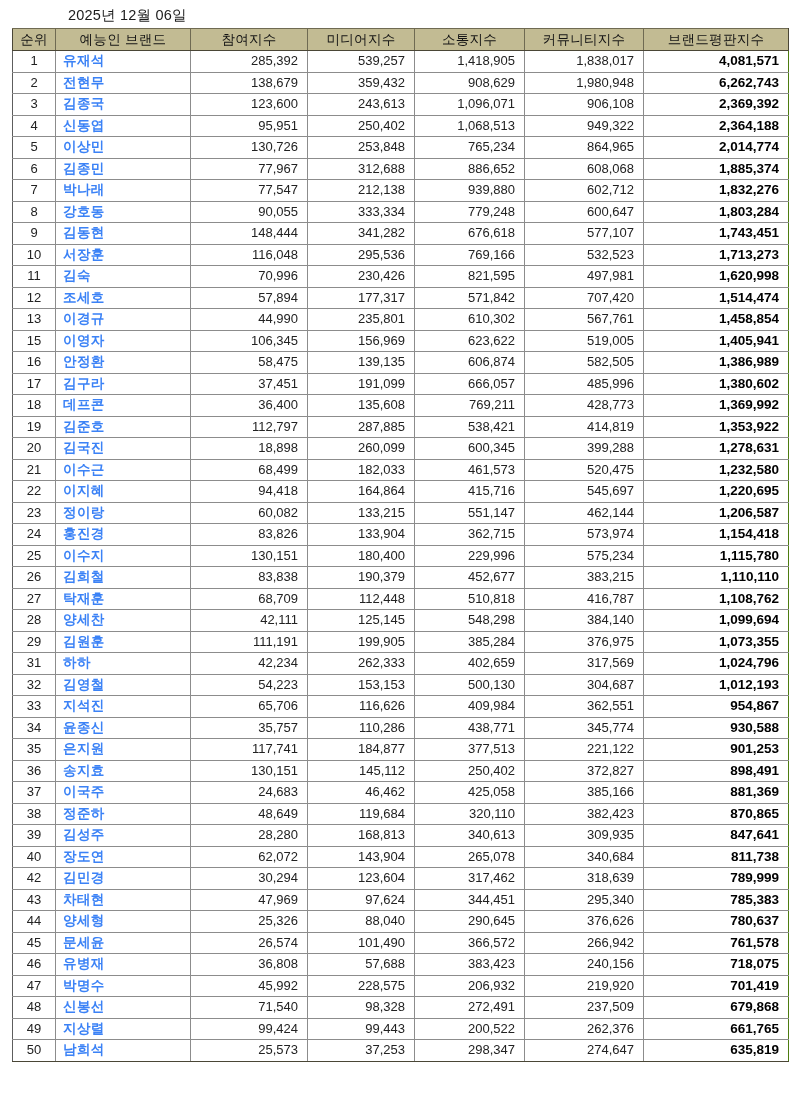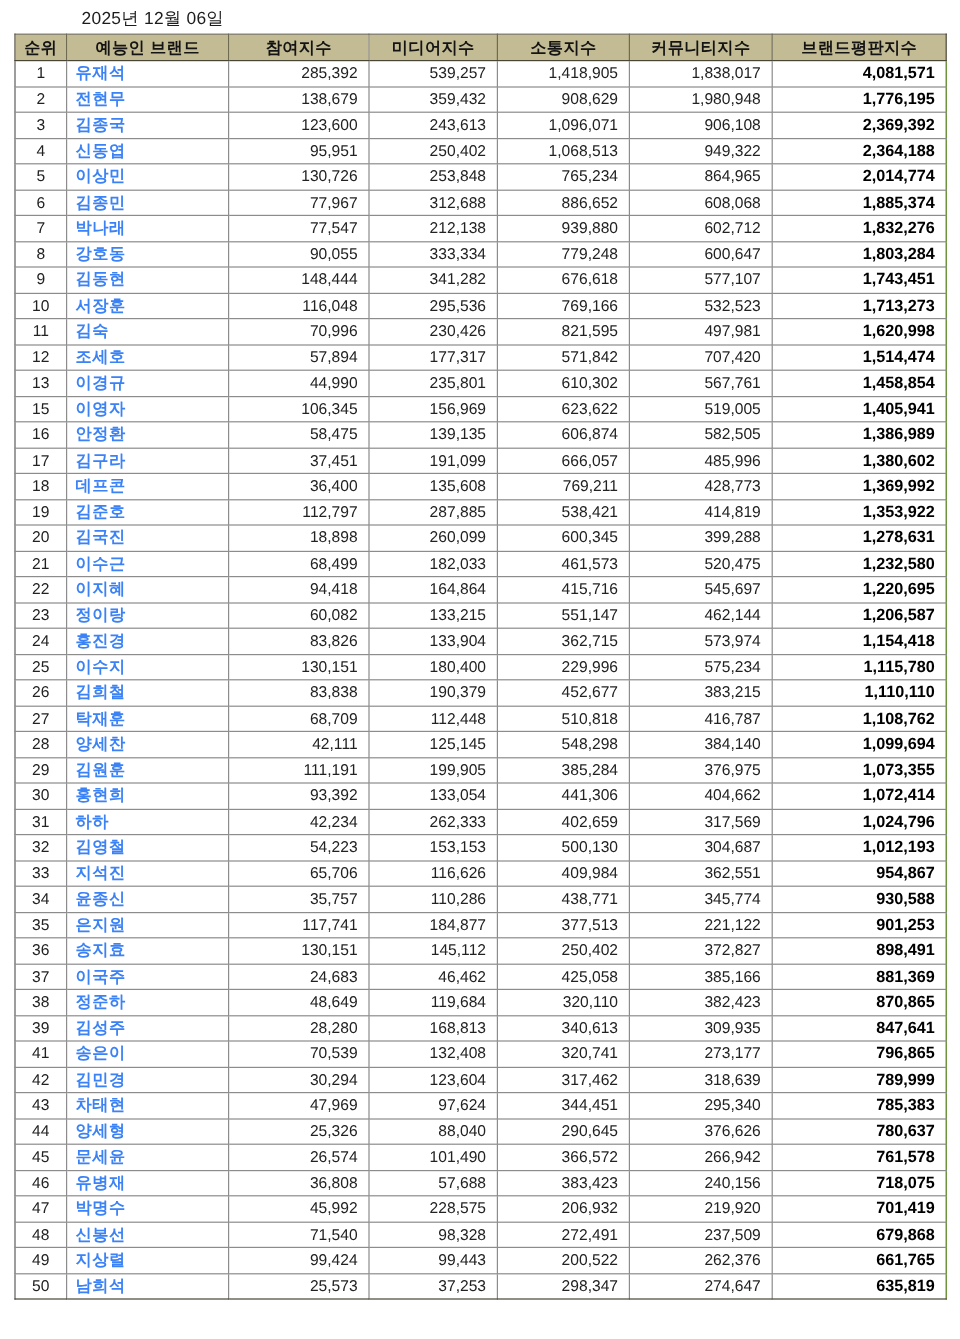"순위" table.rank-table thead th { font-weight: 700 -> 400 }
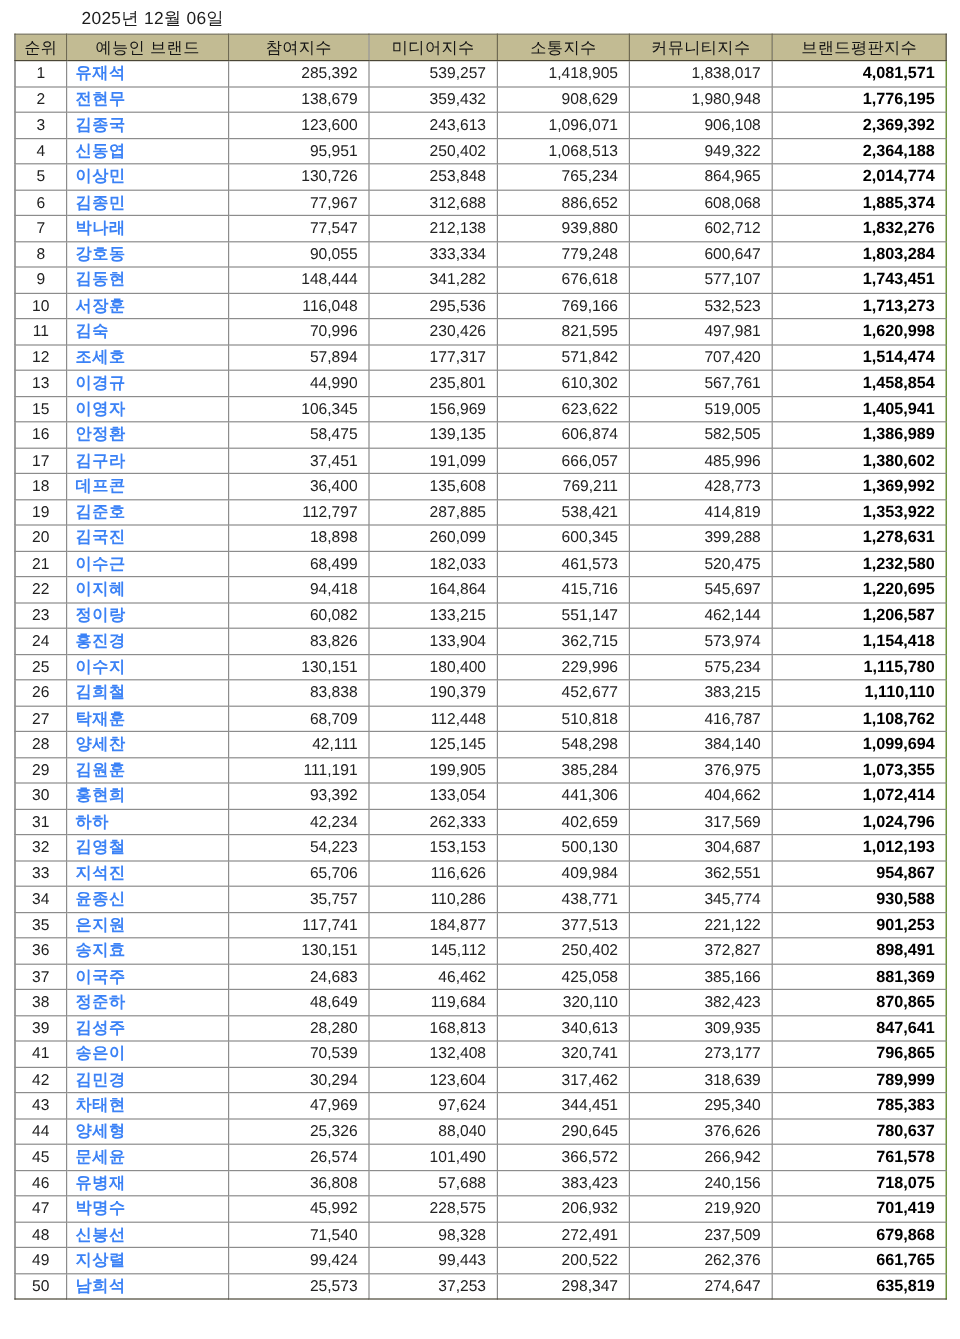"1,776,195" td.cell-total { text: 1,776,195 -> 6,262,743 }
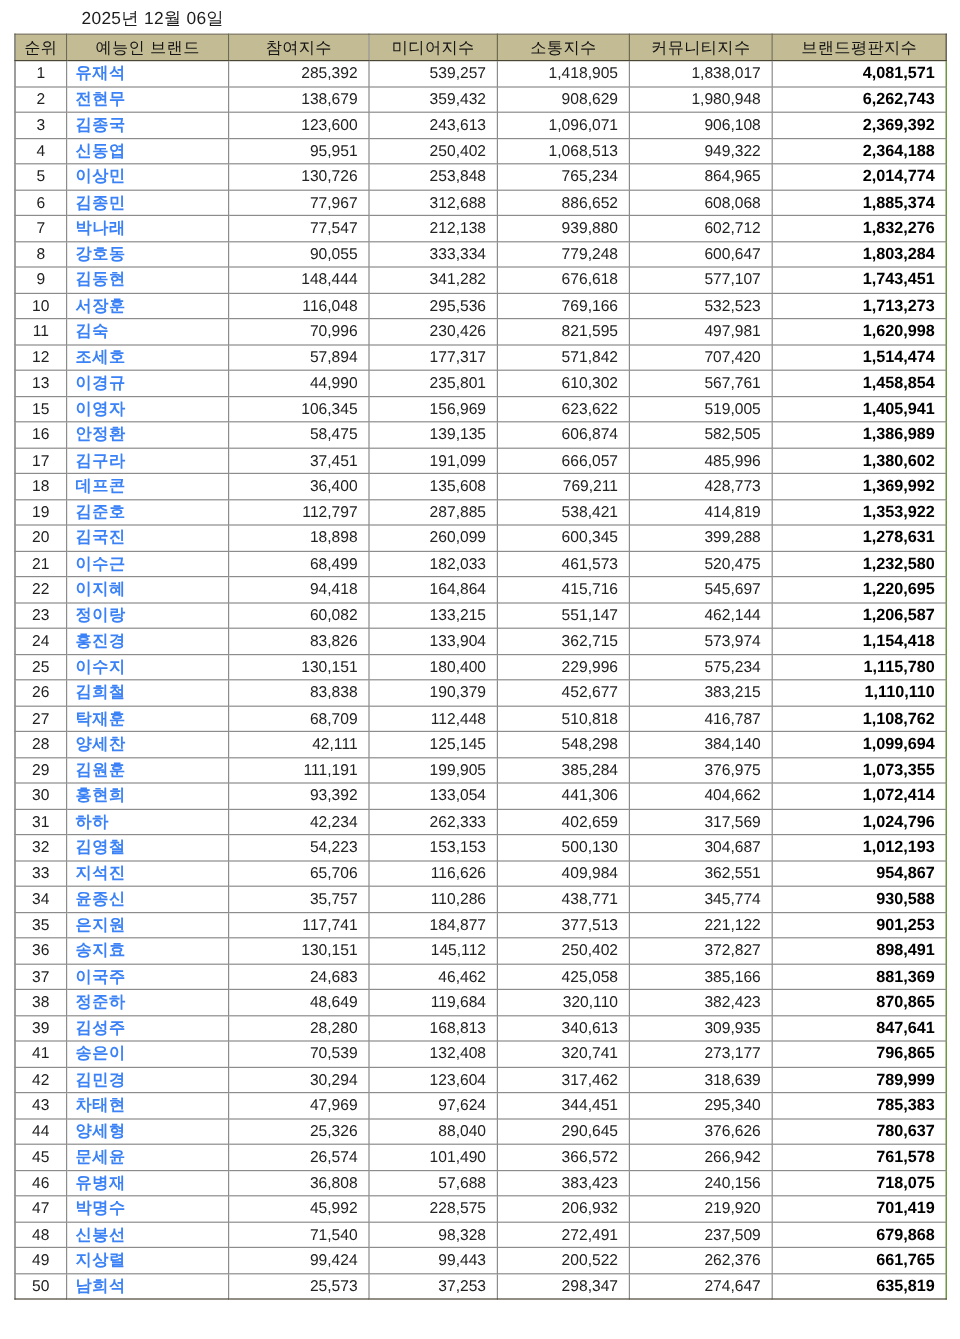"30" tr { html: <tr> <td>30</td> <td>홍현희</td> <td>93,392</td> <td>133,054</td> <td>441,306</td> <td>404,662</td> <td>1,072,414</td> </tr> -> none }
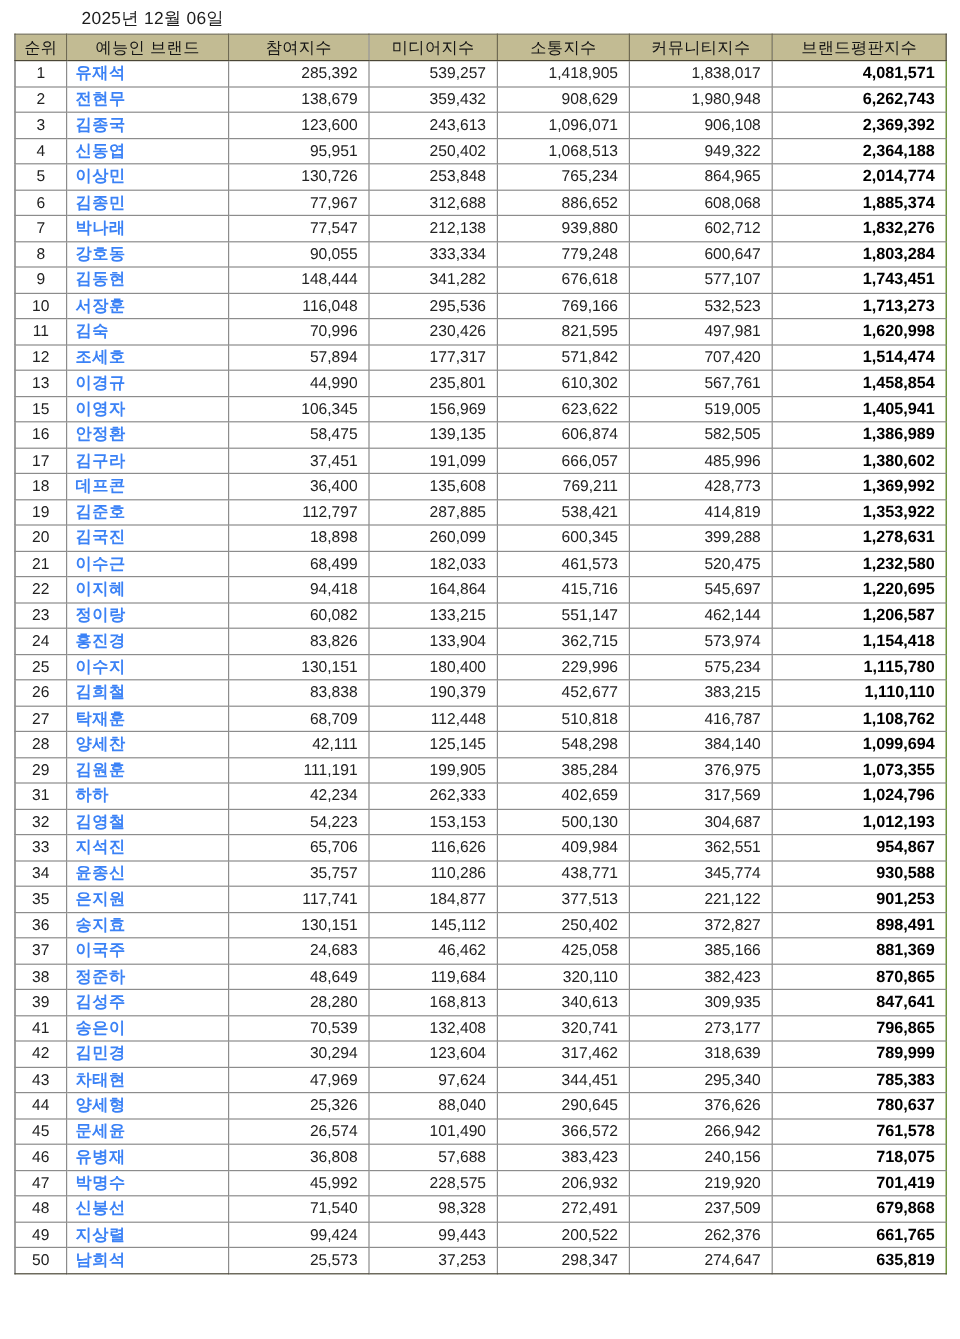"40" tr { html: none -> <tr> <td>40</td> <td>장도연</td> <td>62,072</td> <td>143,904</td> <td>265,078</td> <td>340,684</td> <td>811,738</td> </tr> }
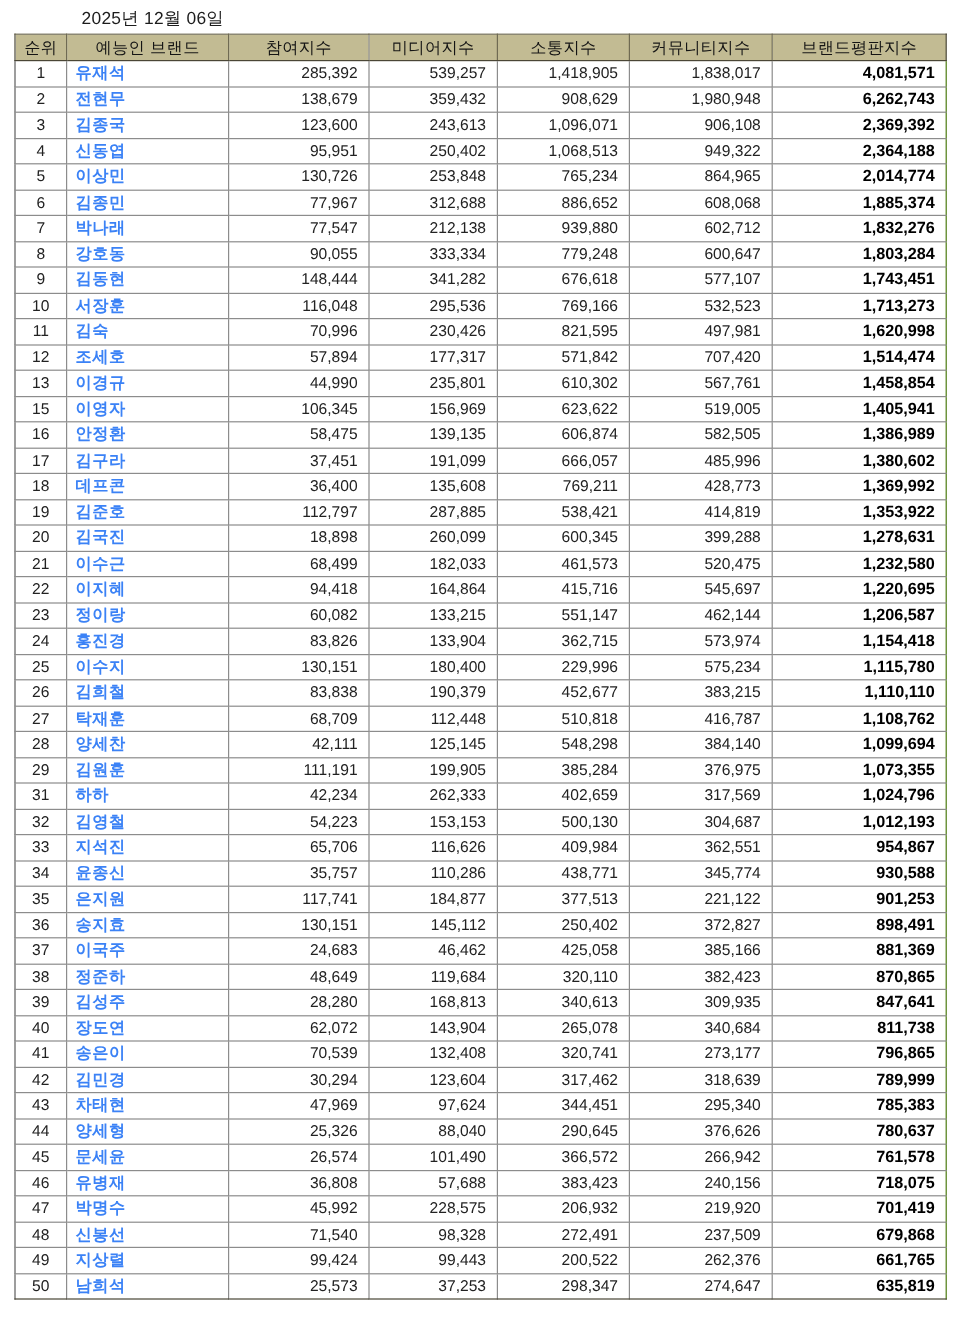"41" tr { html: <tr> <td>41</td> <td>송은이</td> <td>70,539</td> <td>132,408</td> <td>320,741</td> <td>273,177</td> <td>796,865</td> </tr> -> none }
